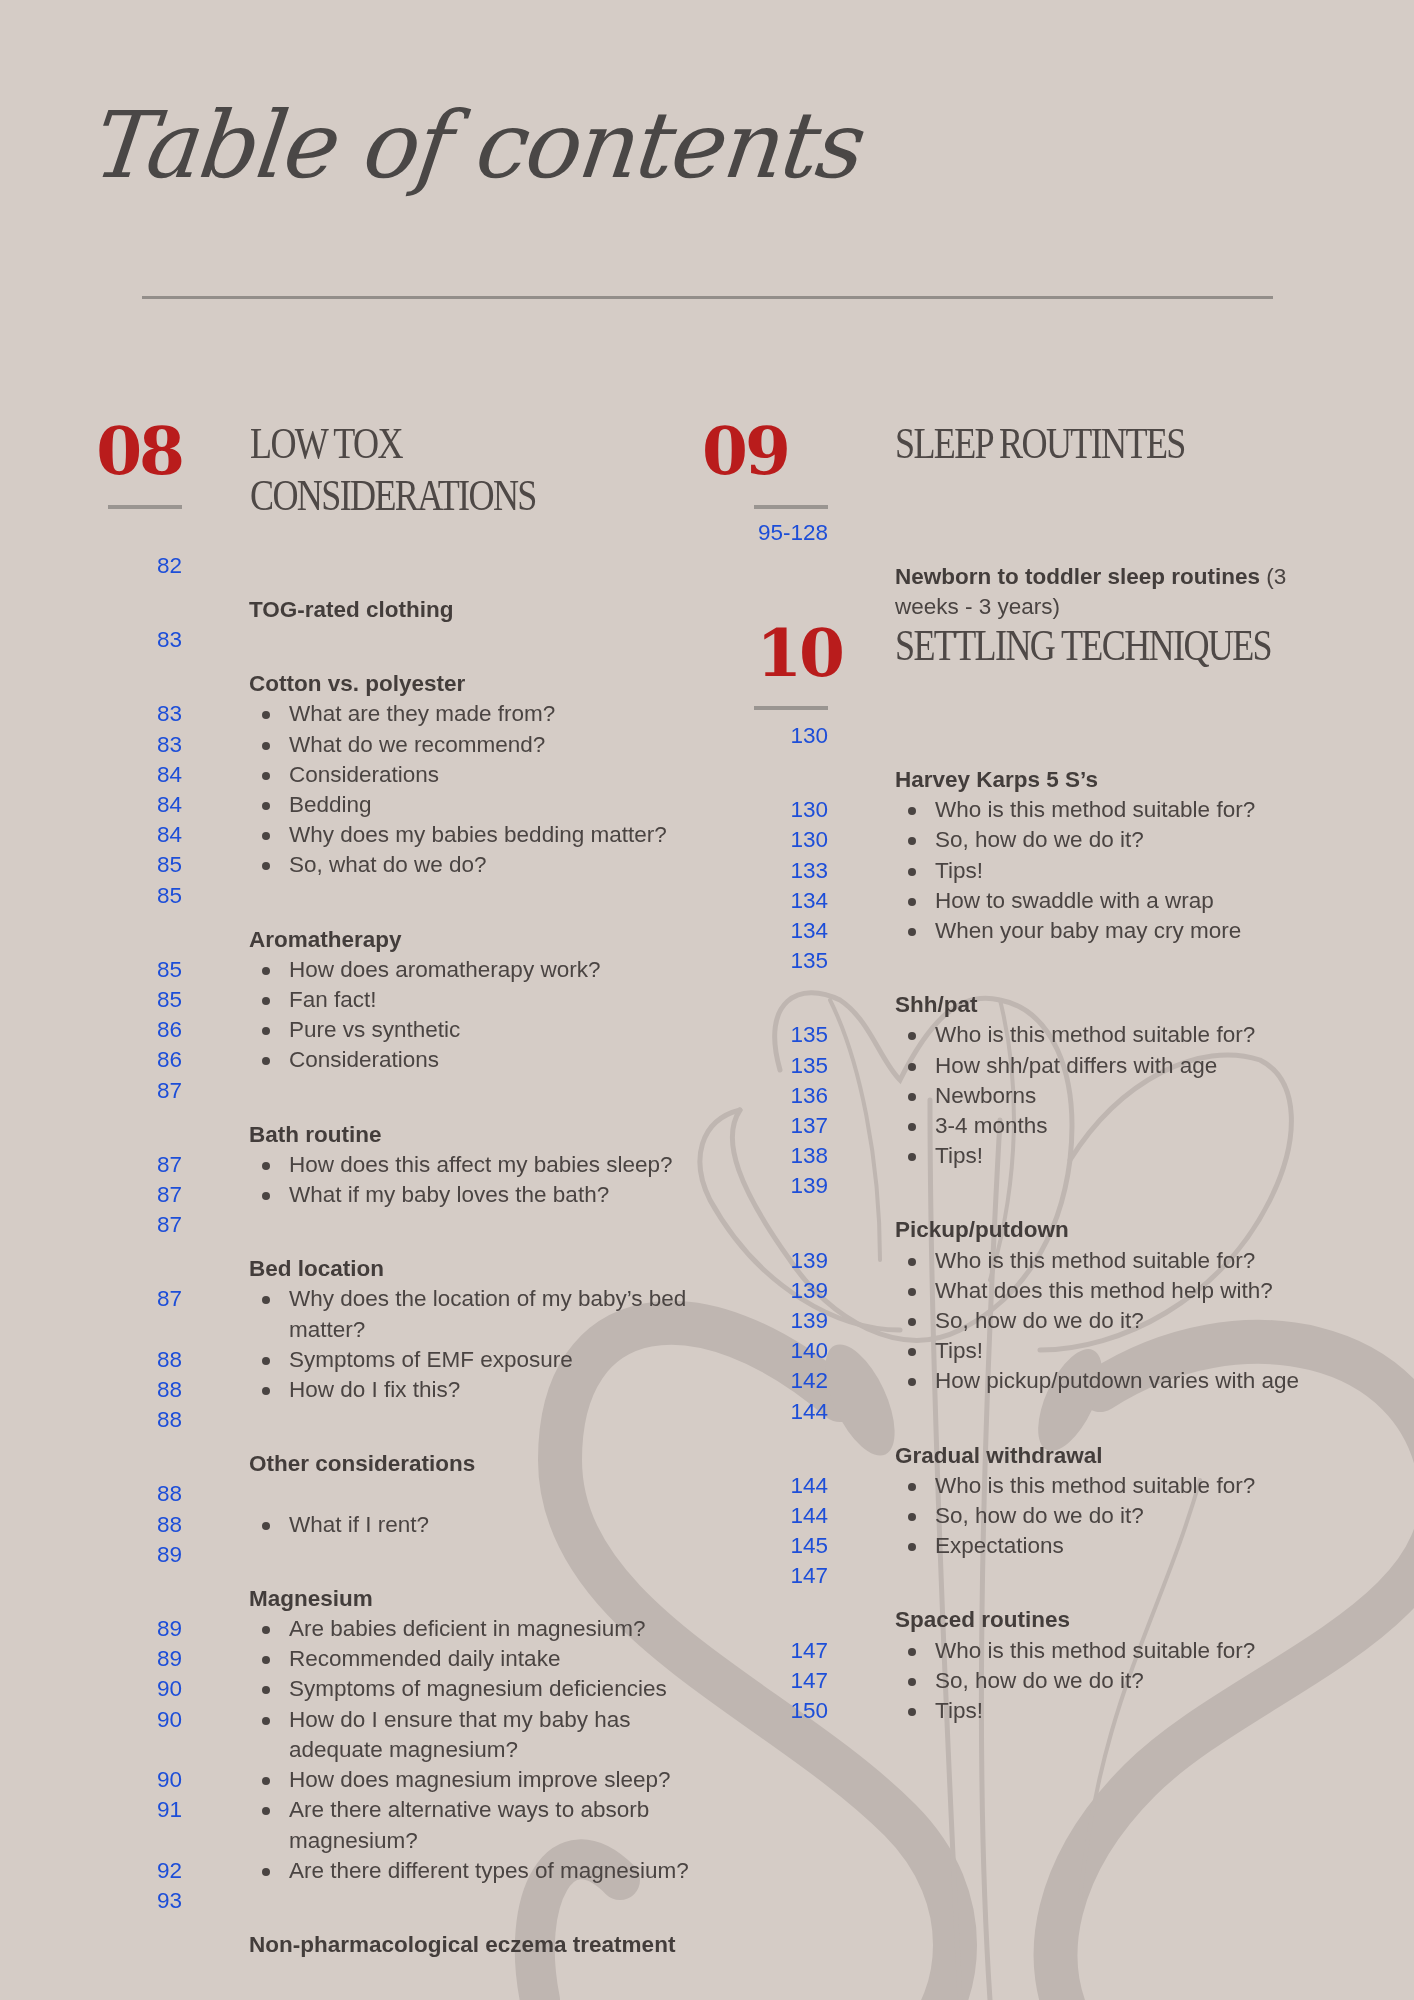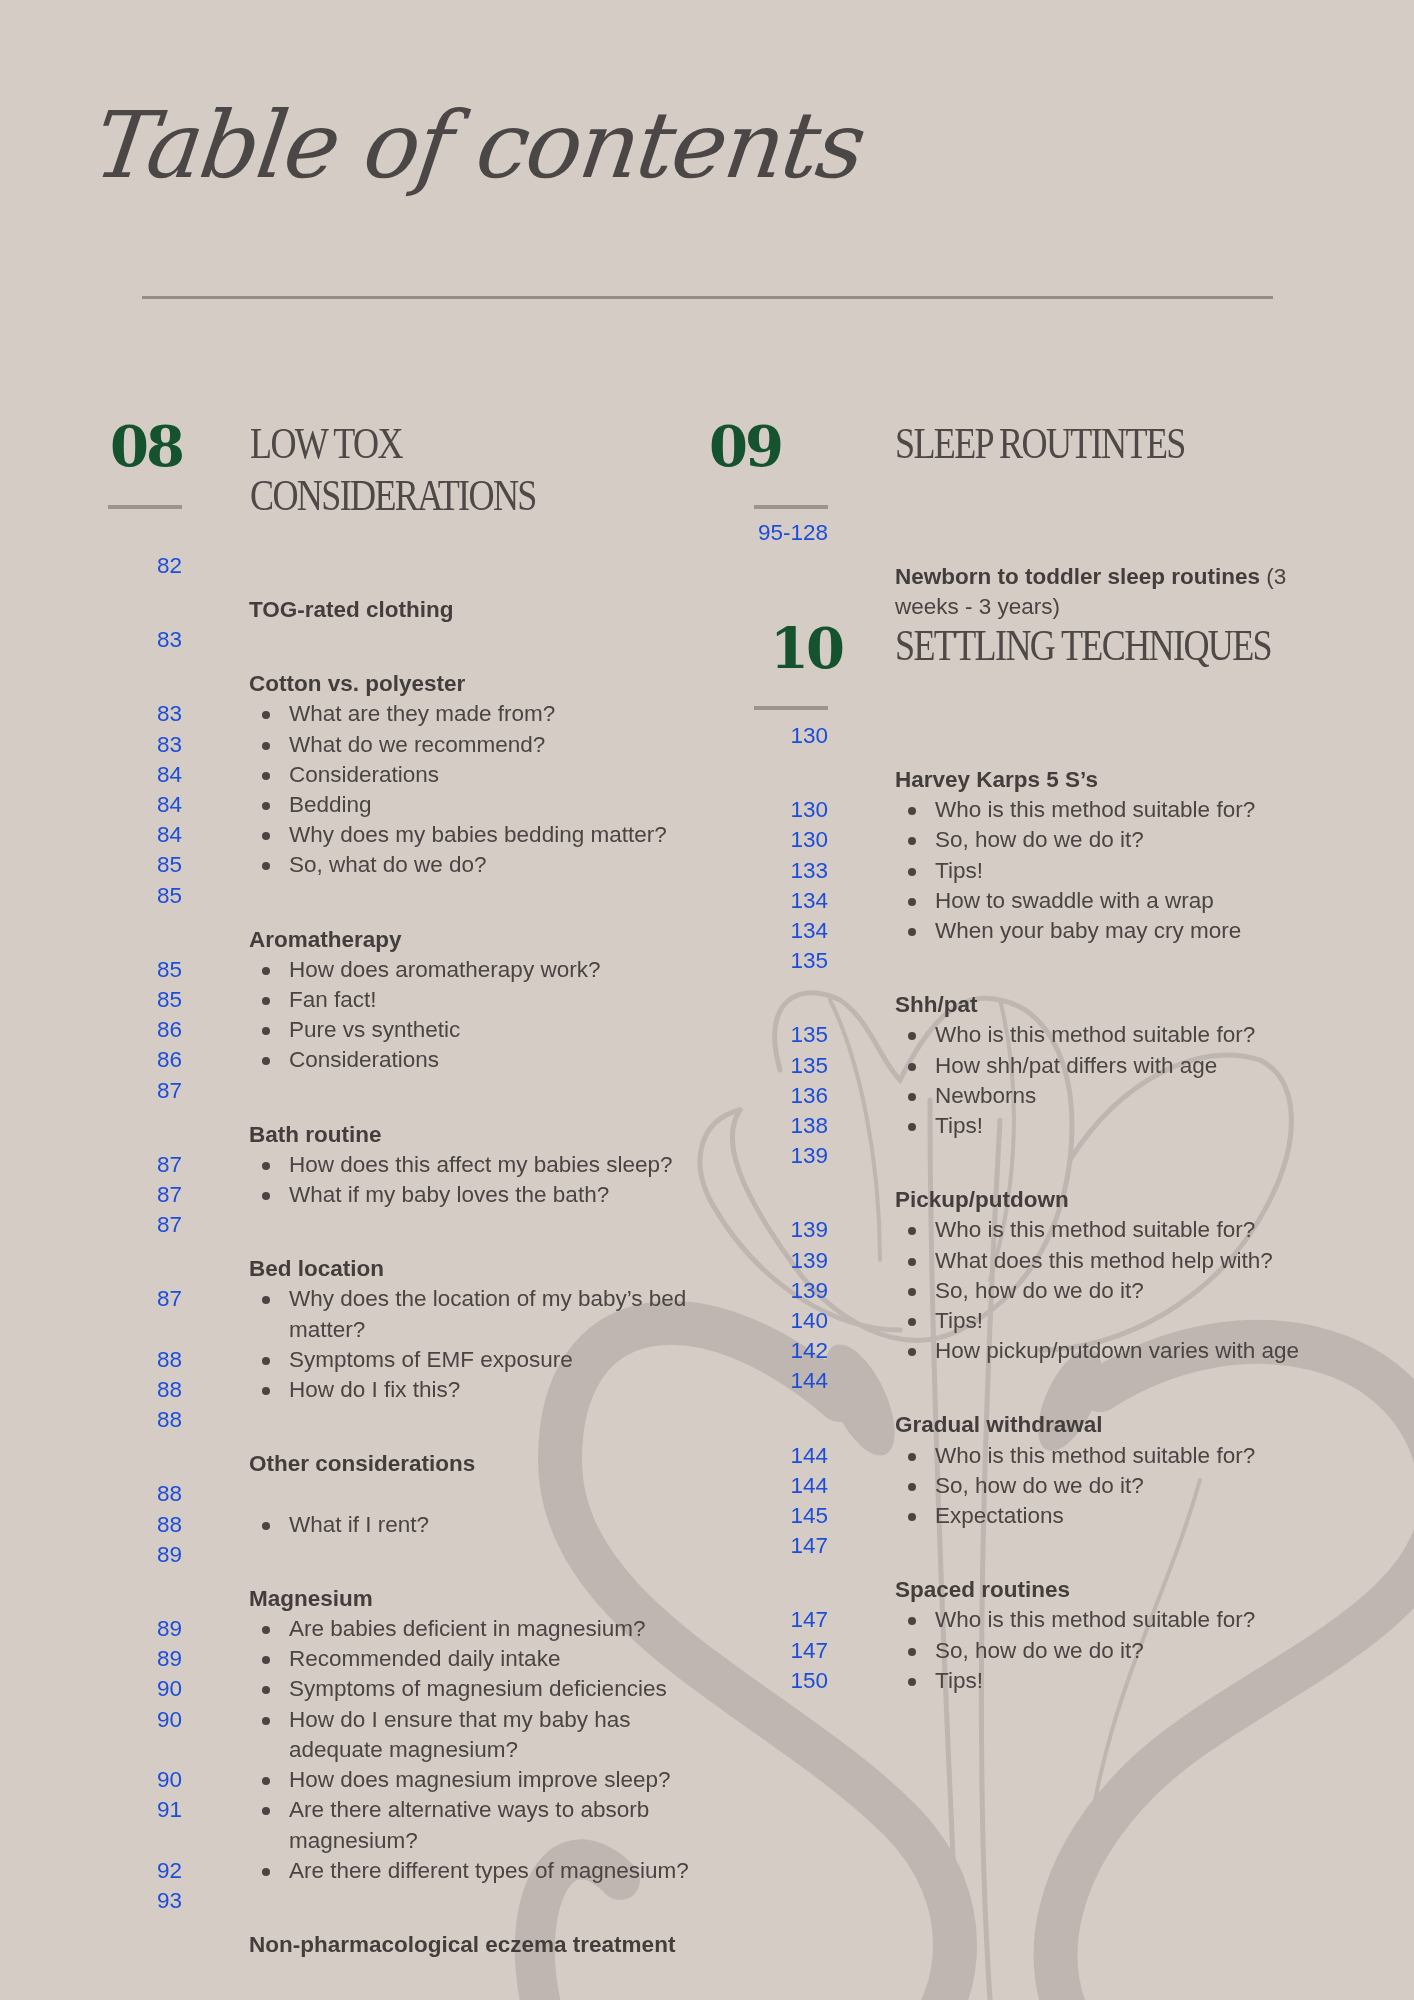"08" .sec-num { color: #14532d -> #b91c1c; font-size: 56px -> 66px }
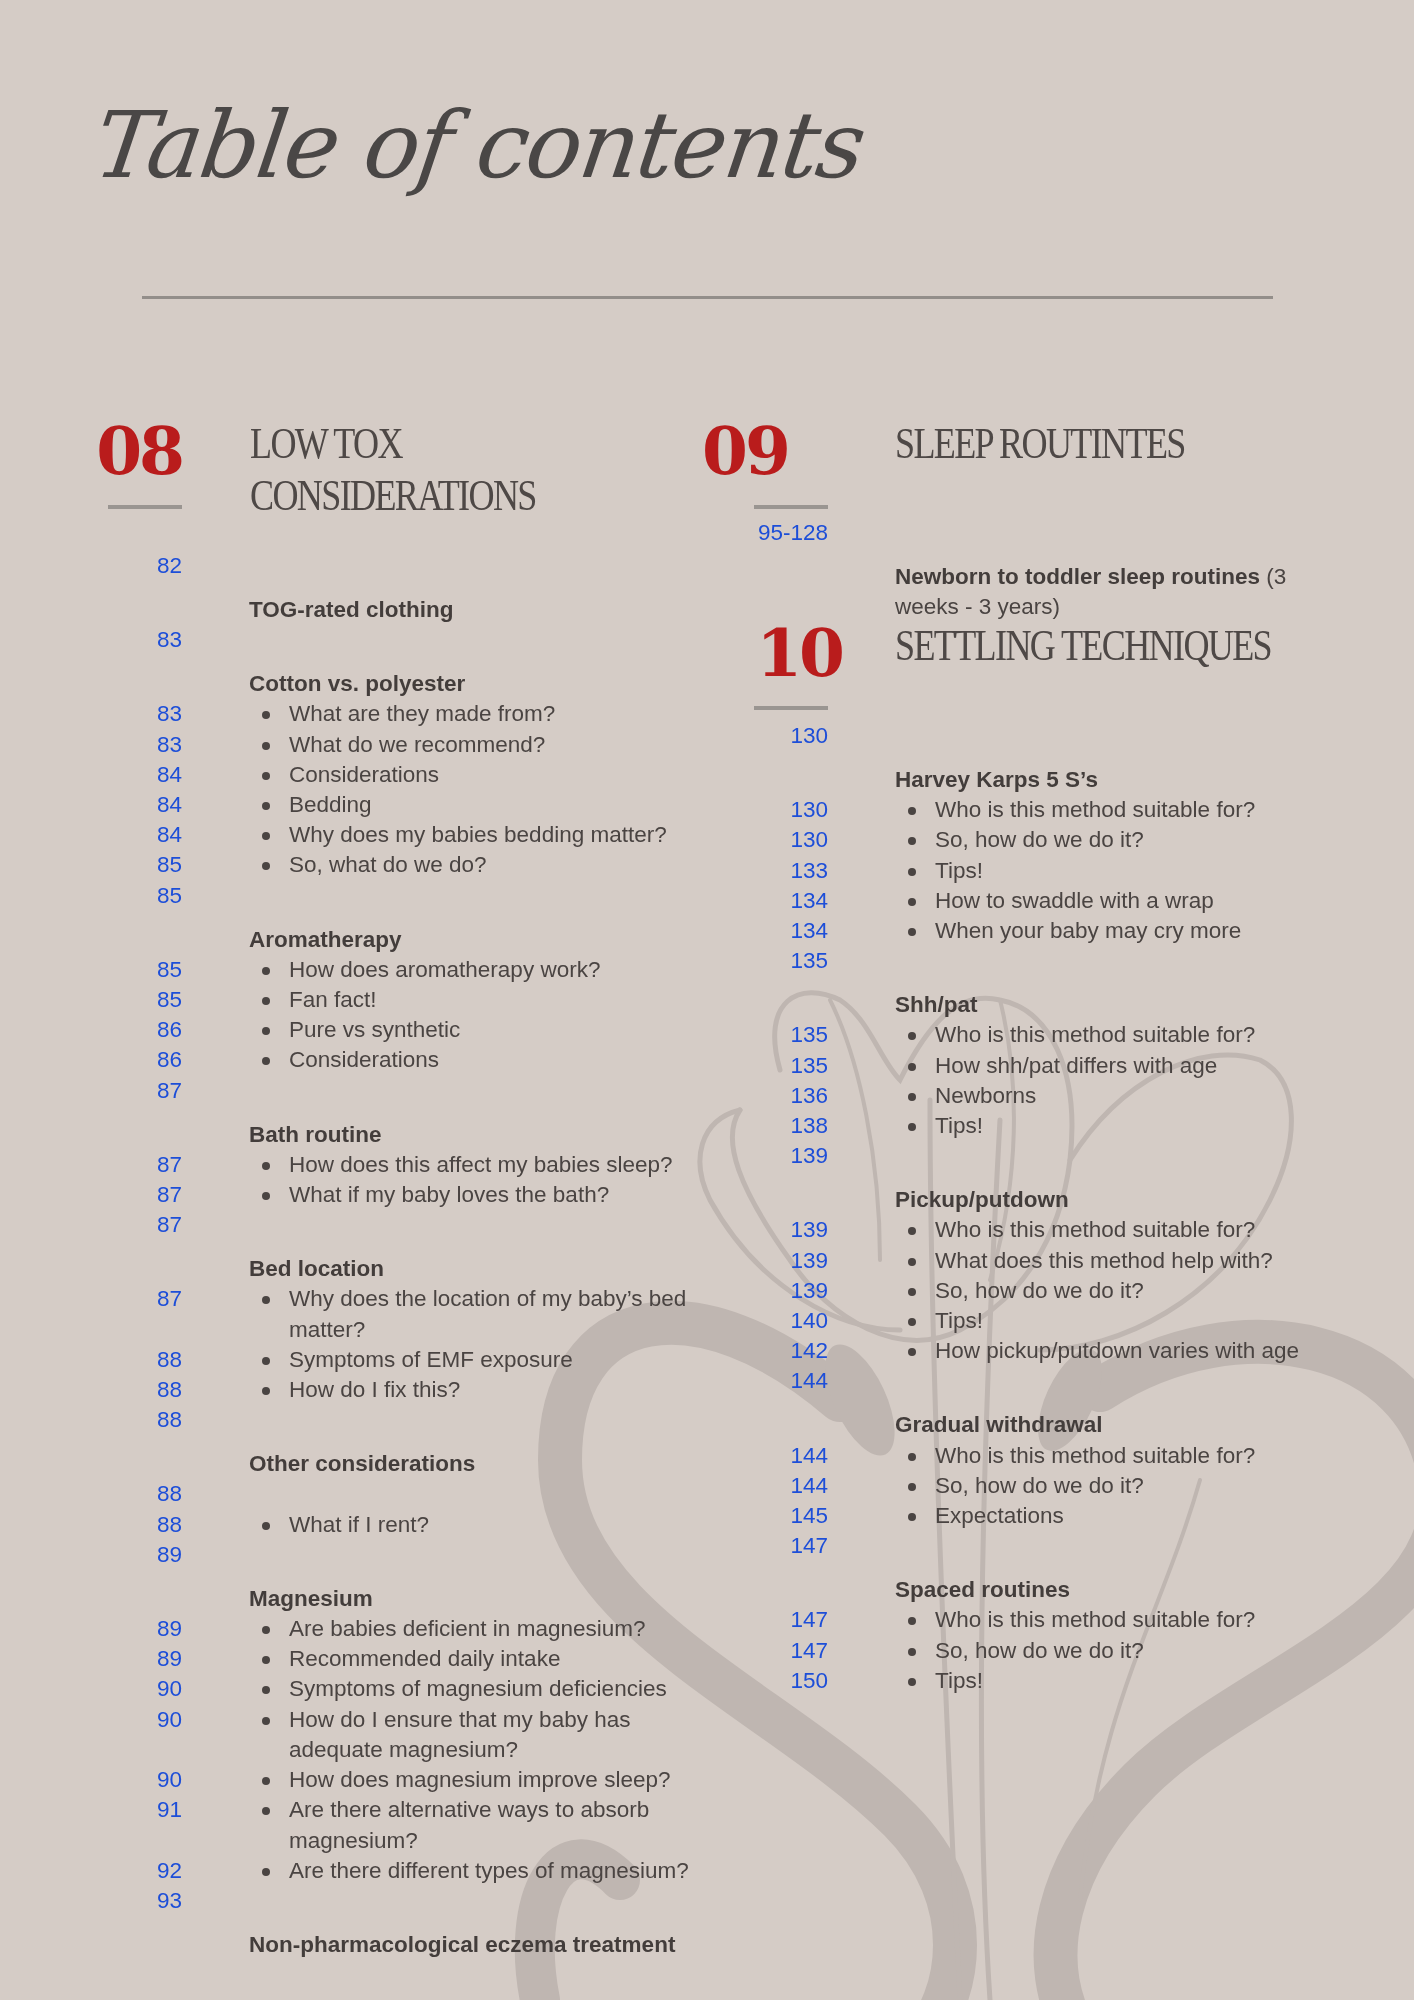"137" div.row { html: none -> <div> <span>137</span> <span><span>3-4 months</span></span> </div> }
